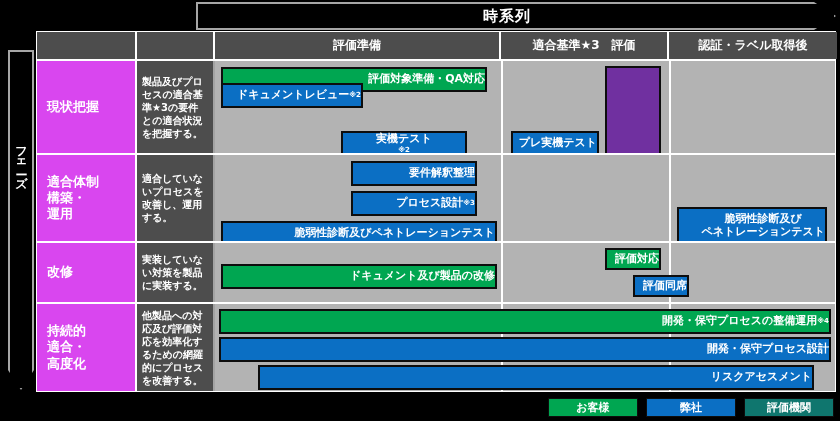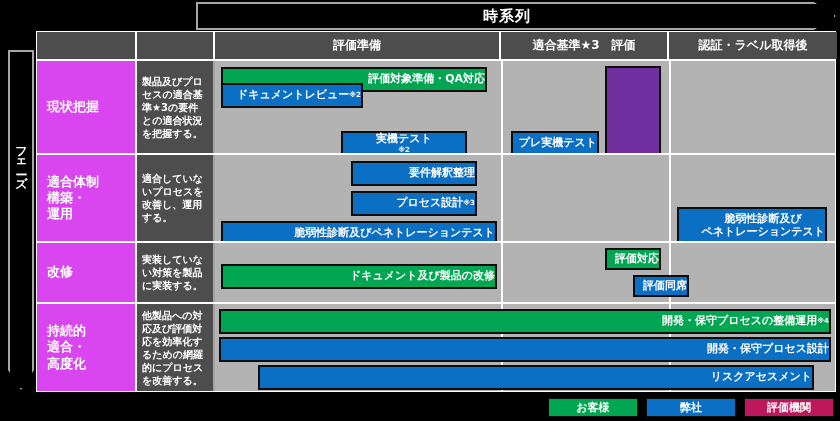"評価機関" .legend-item.purple { background: #be185d -> #0f766e }
